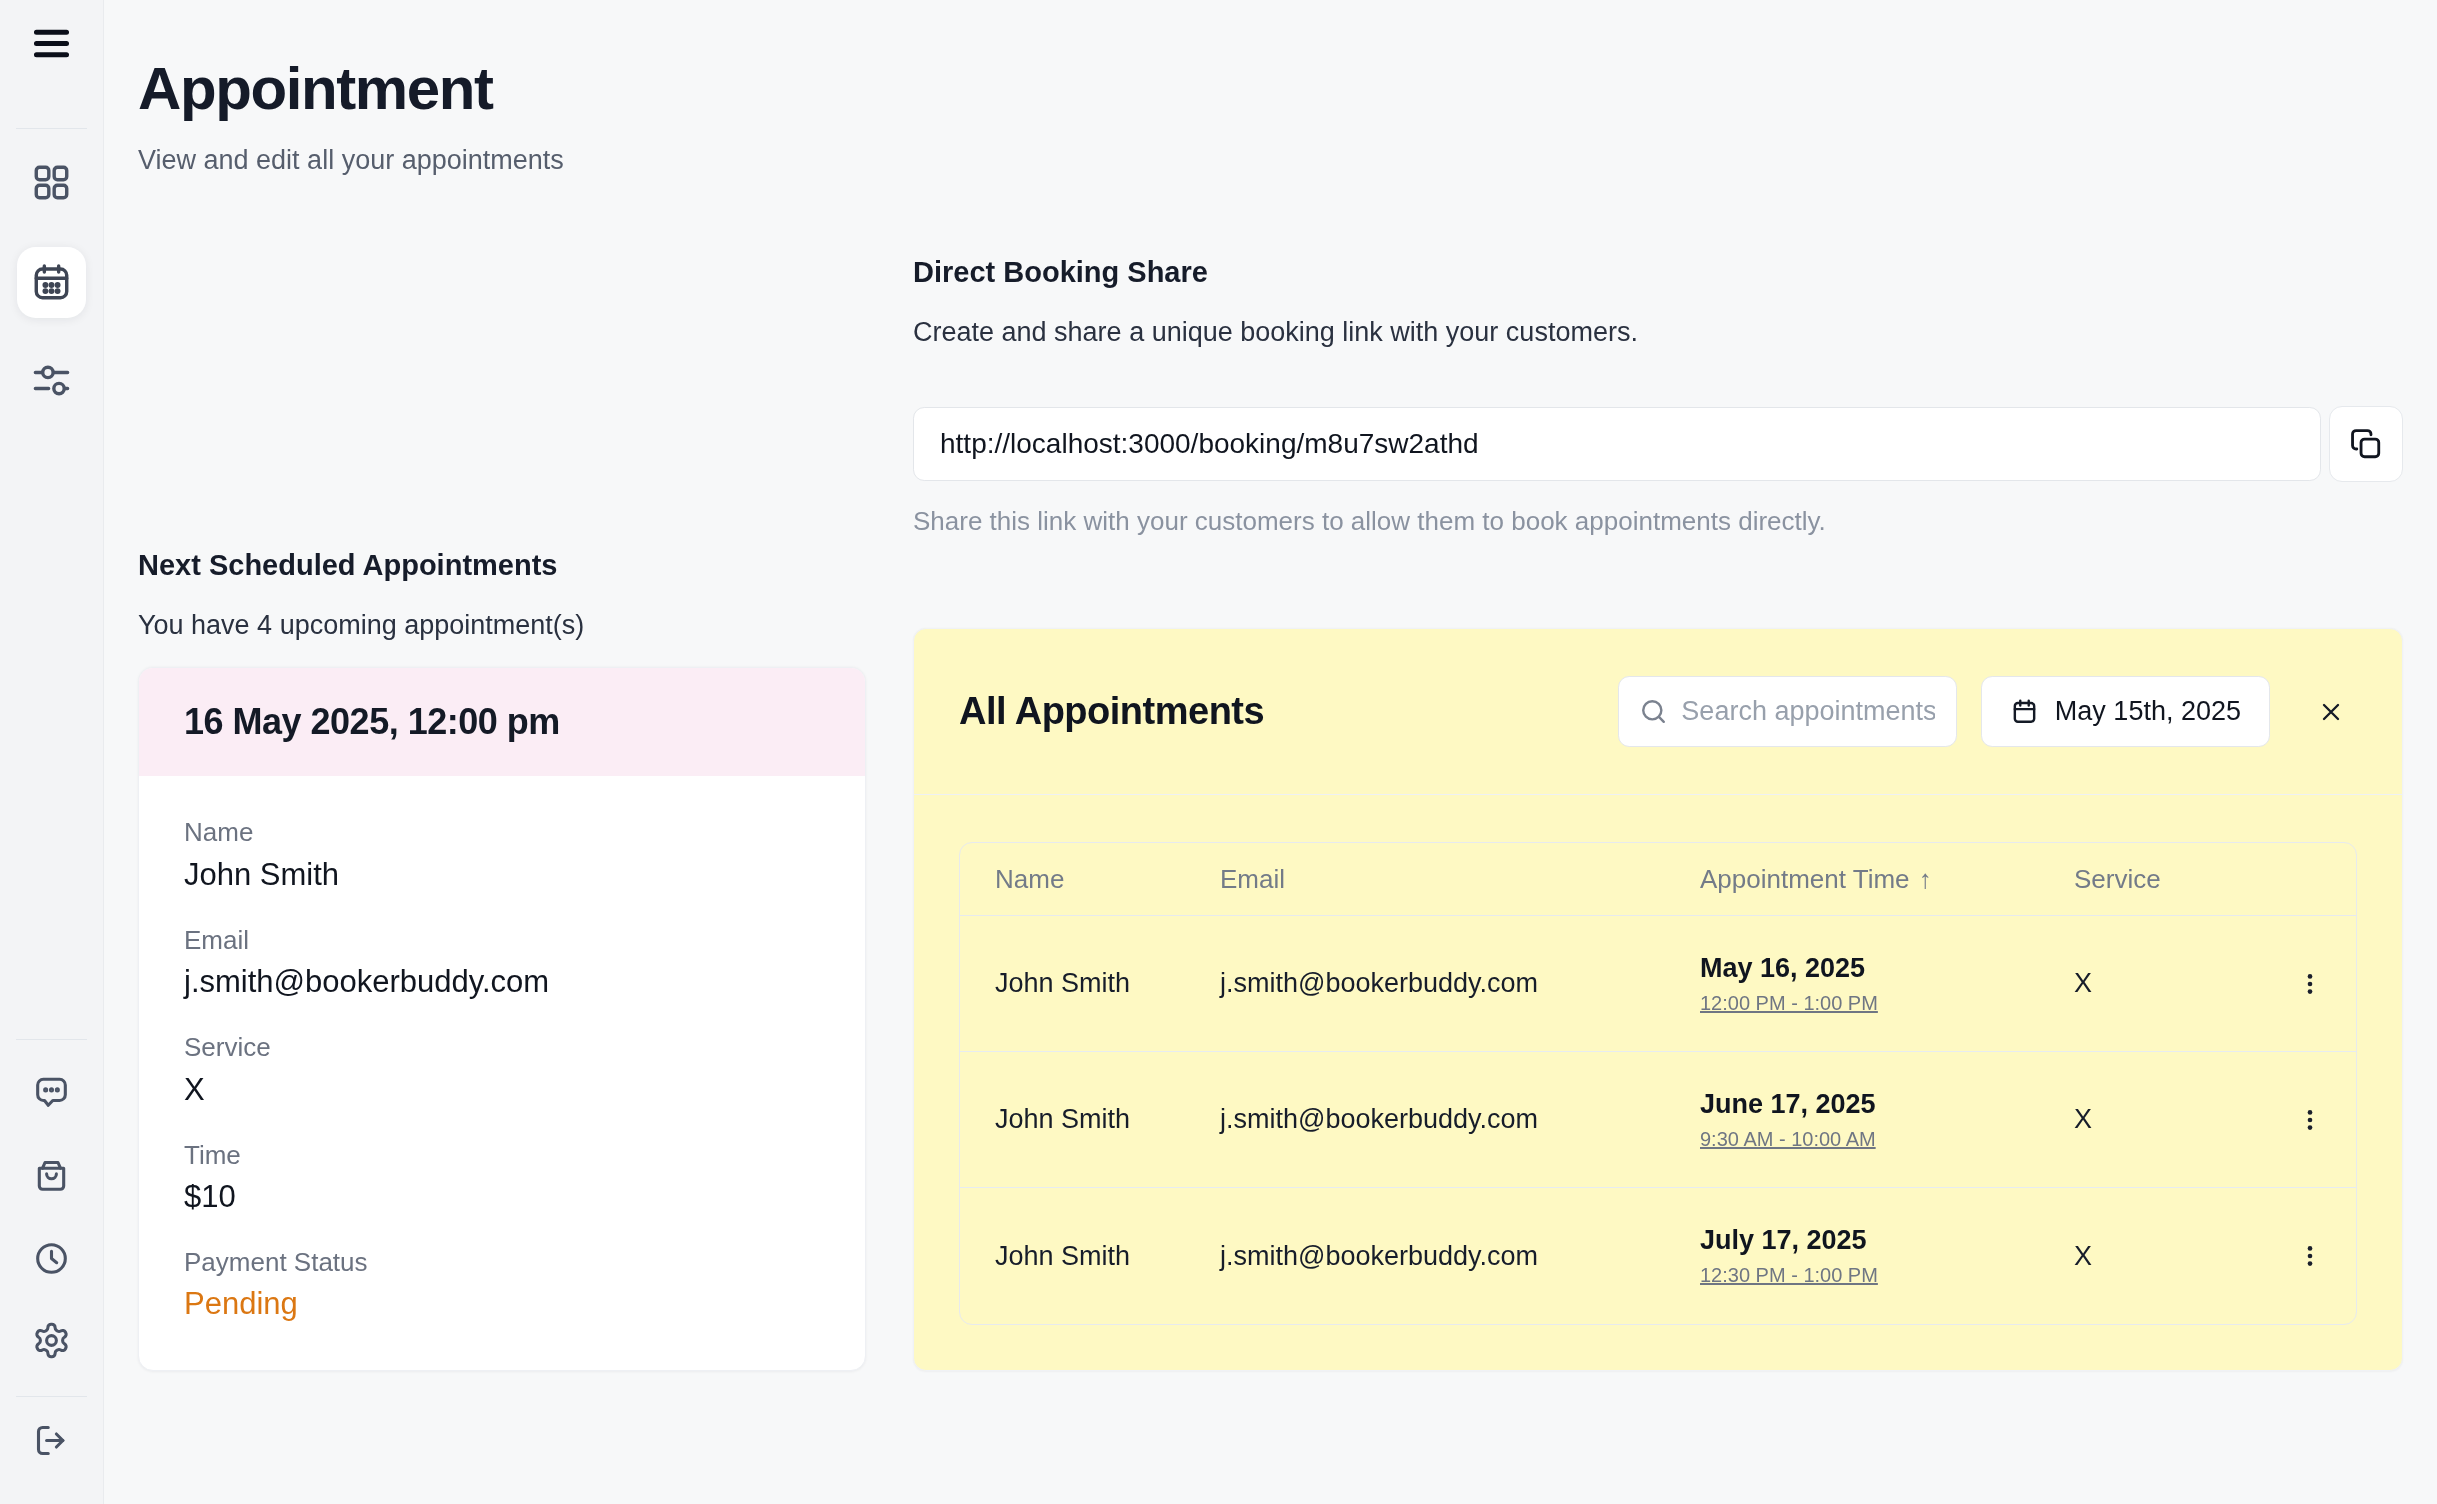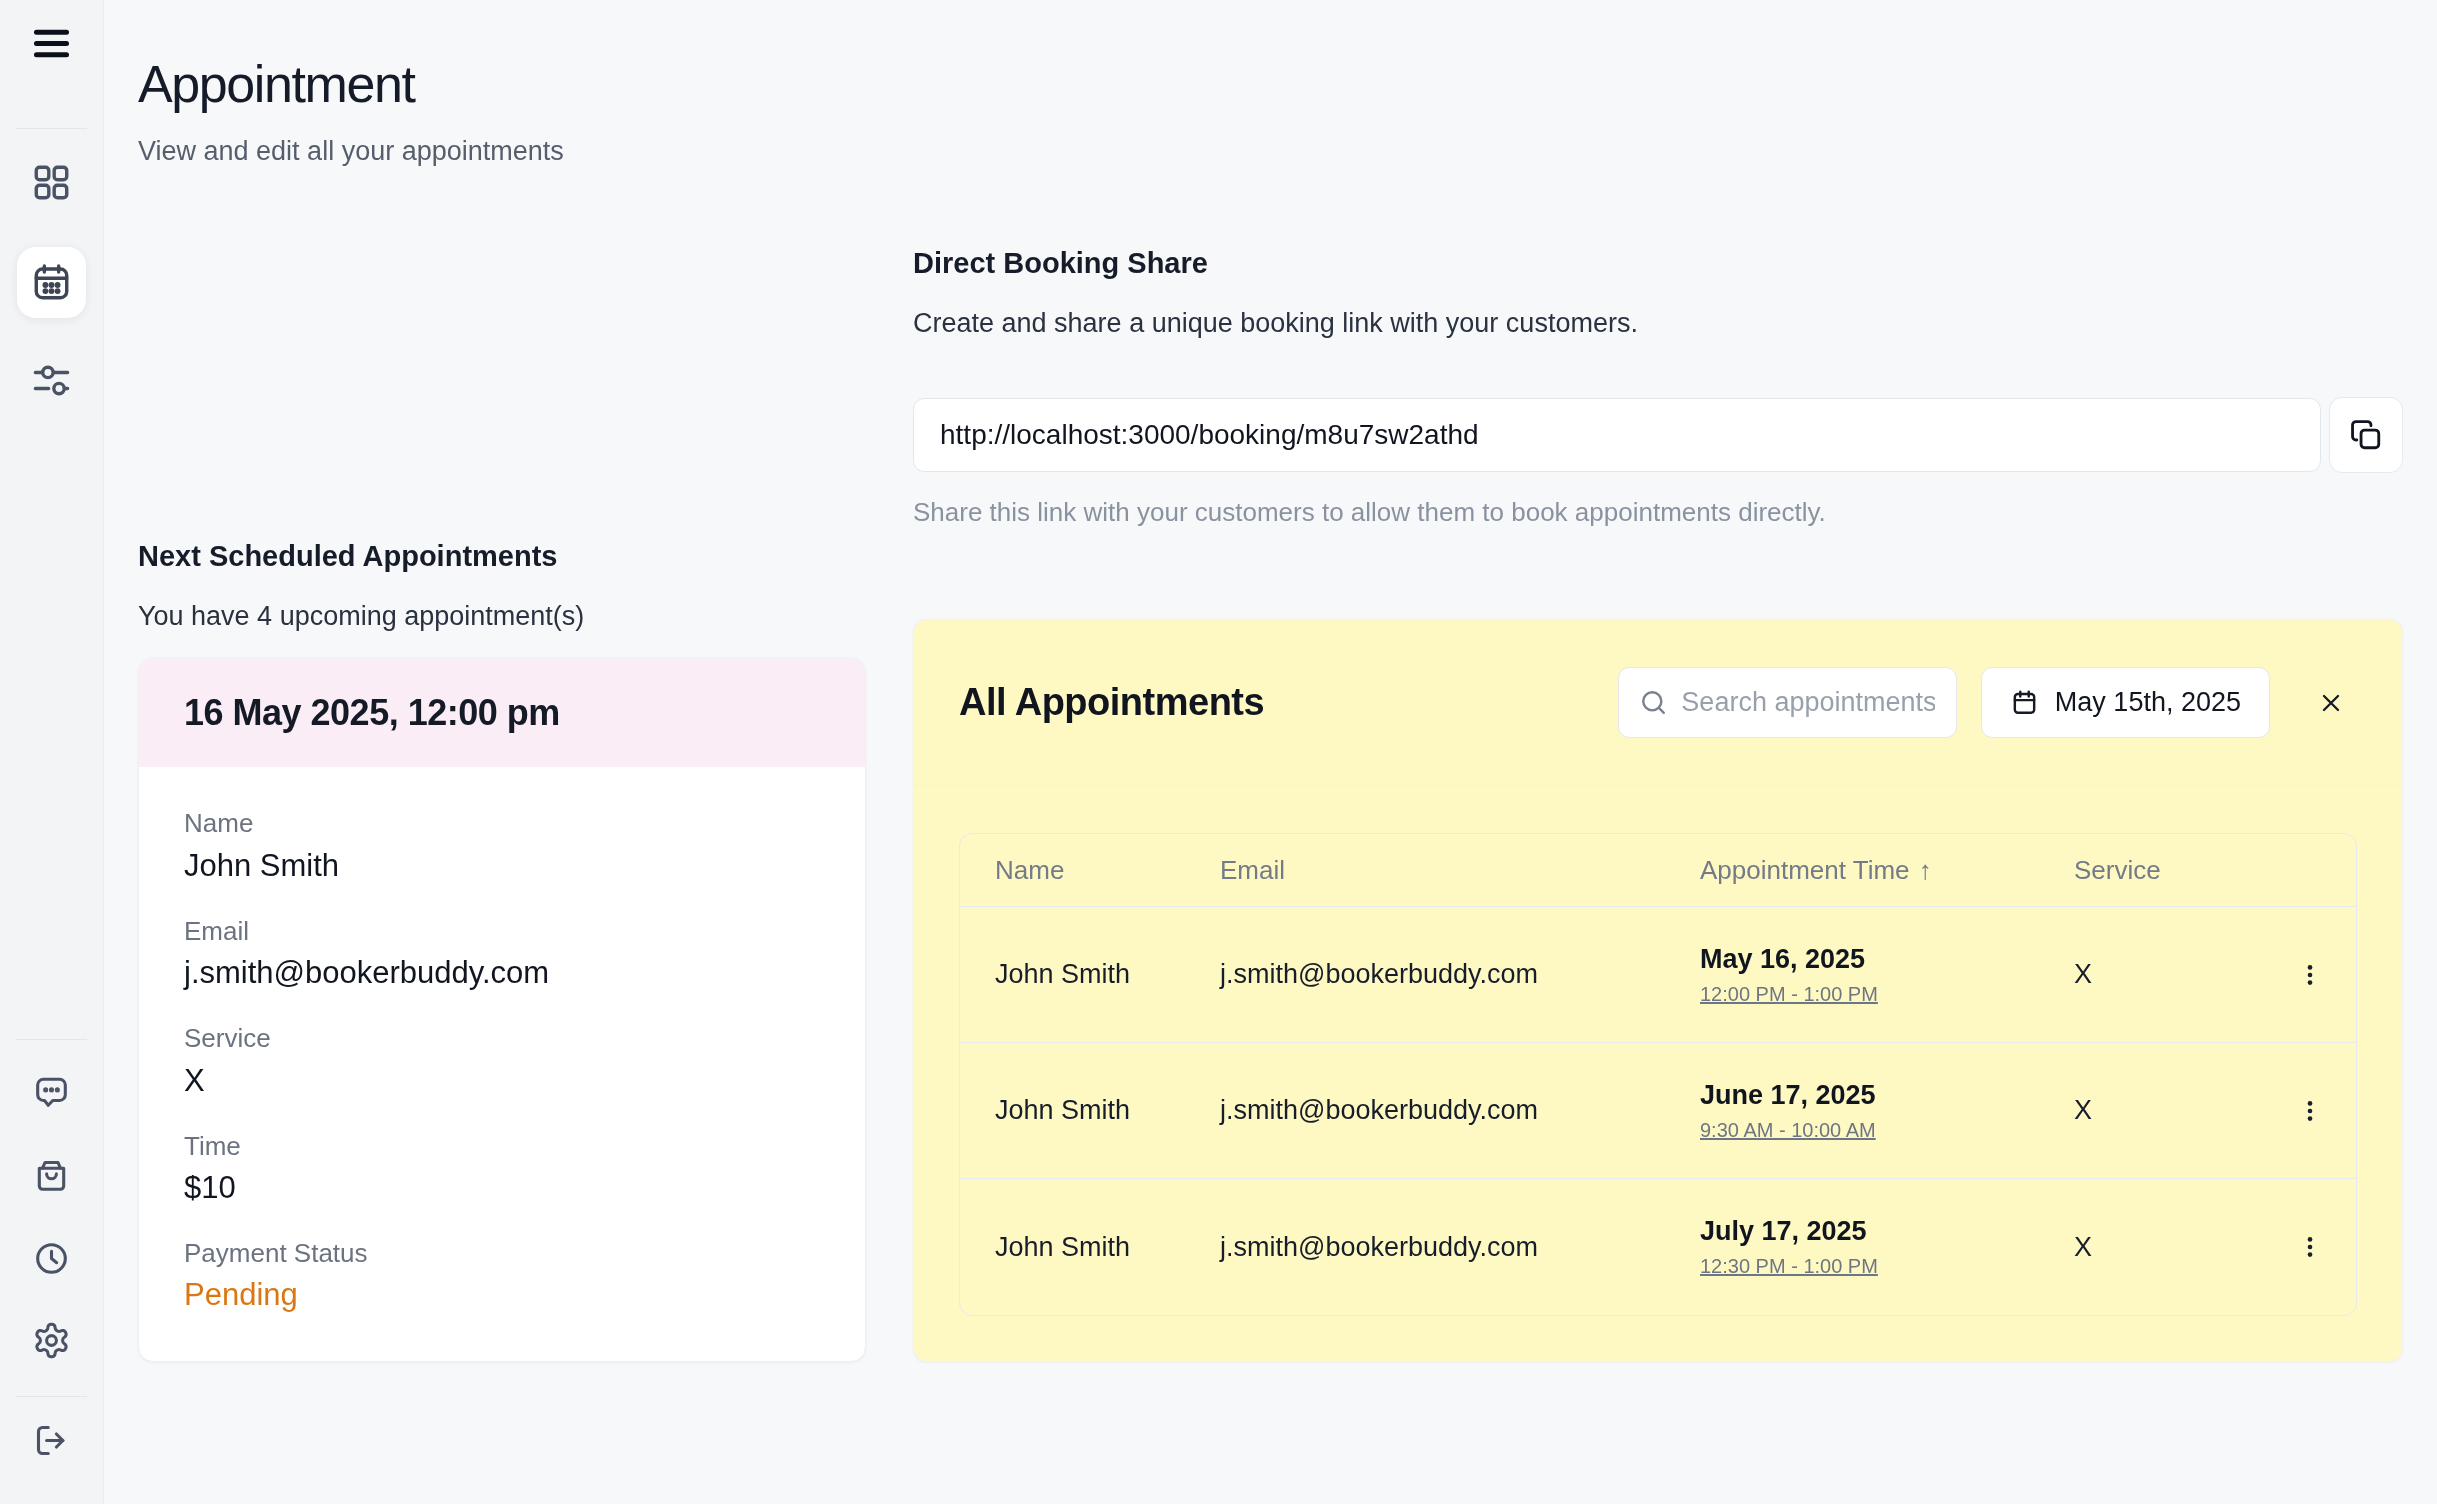"Appointment" .page-title { font-size: 52px -> 60px; font-weight: 400 -> 700 }
